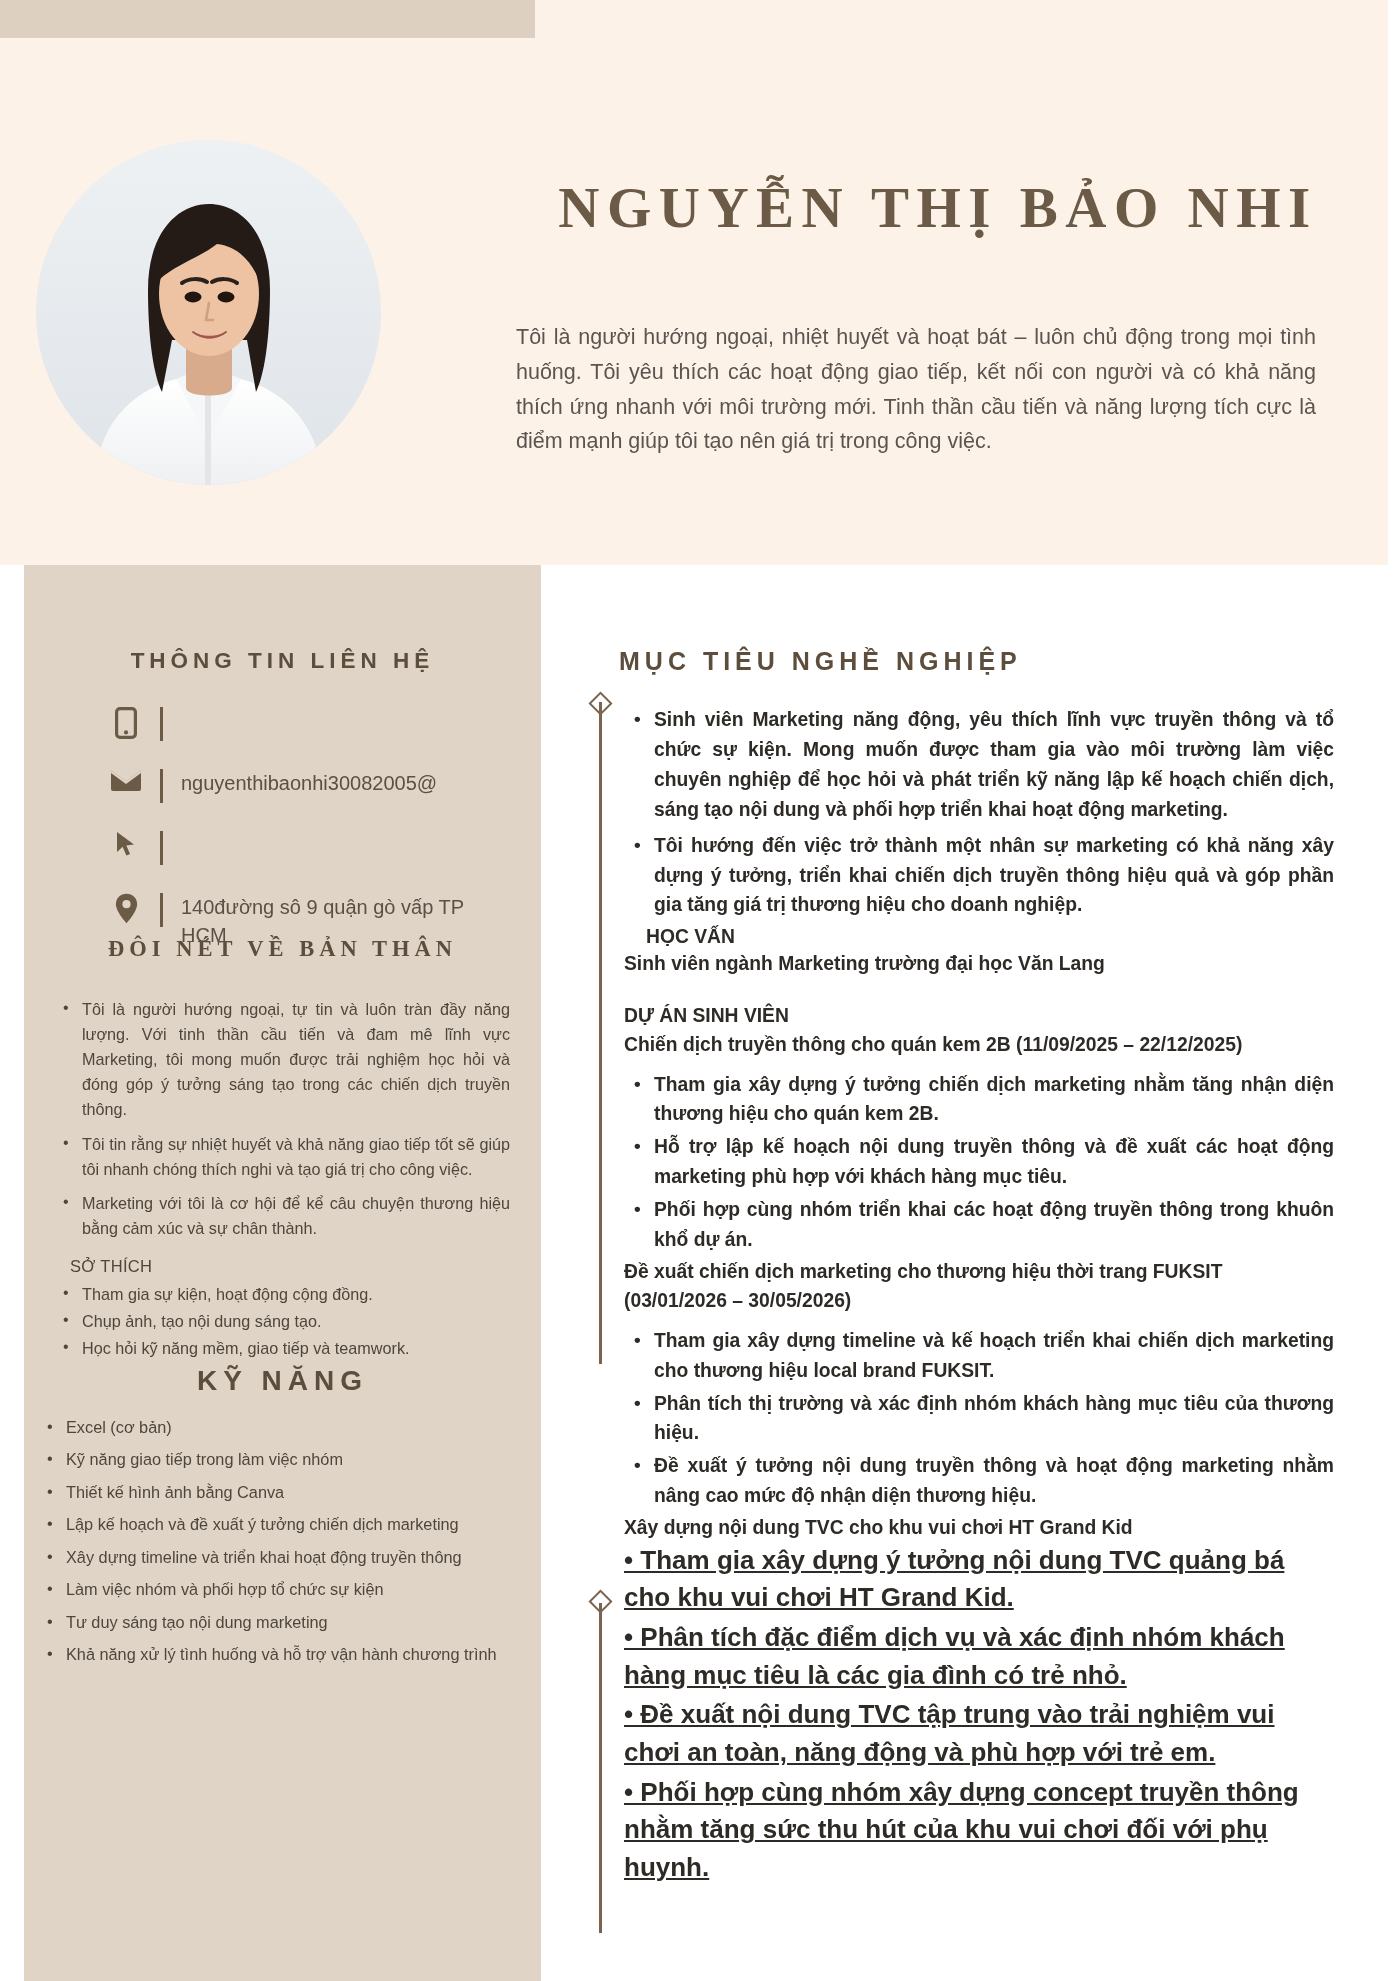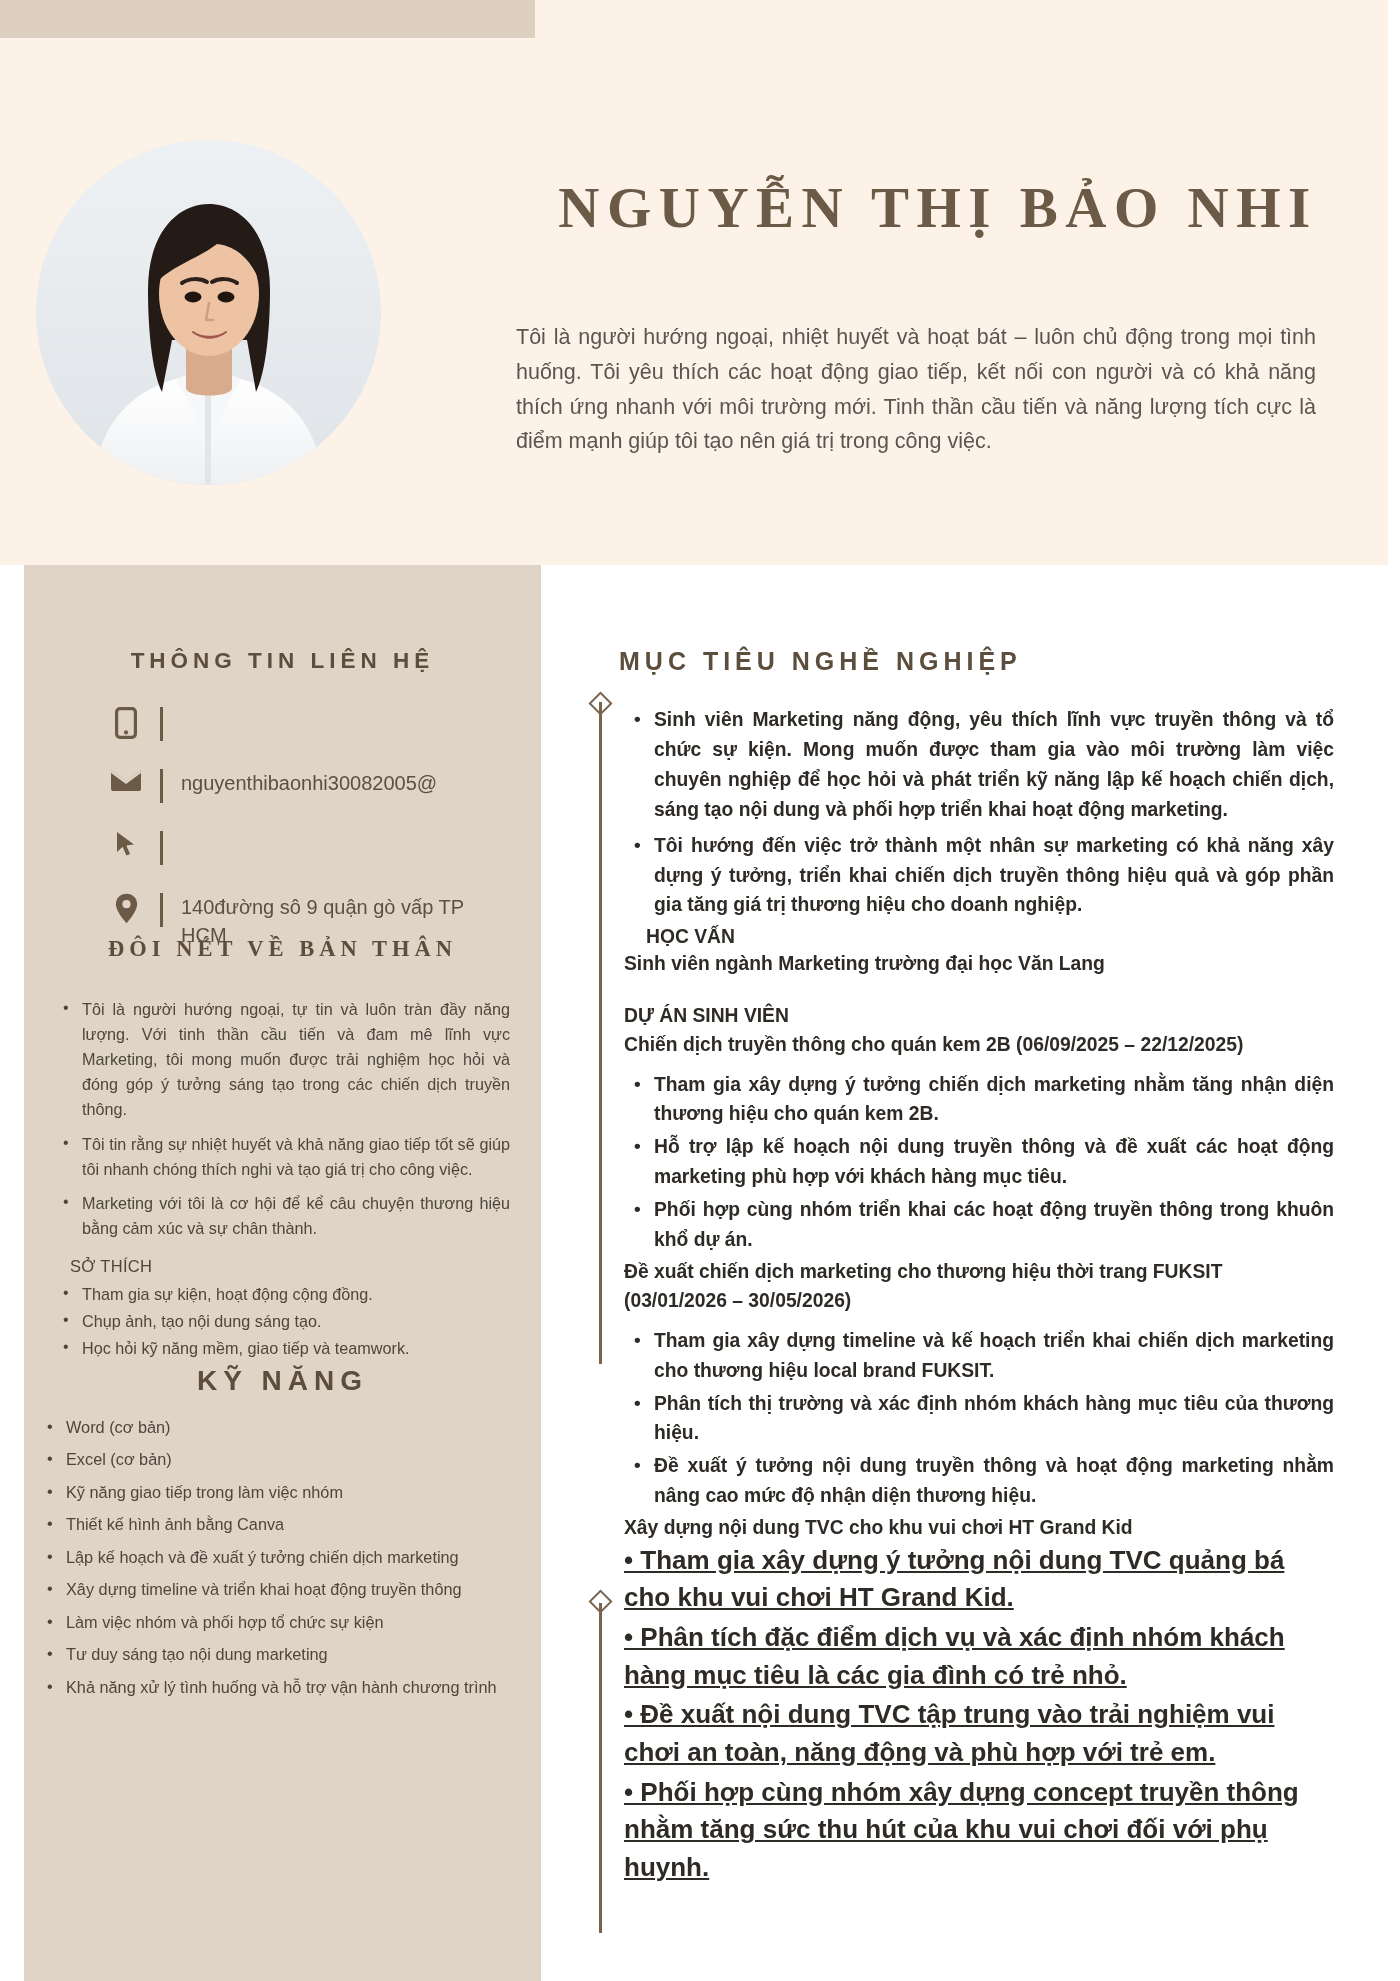"Chiến dịch truyền thông cho" div.sec-line { text: 06/09/2025 -> 11/09/2025 }
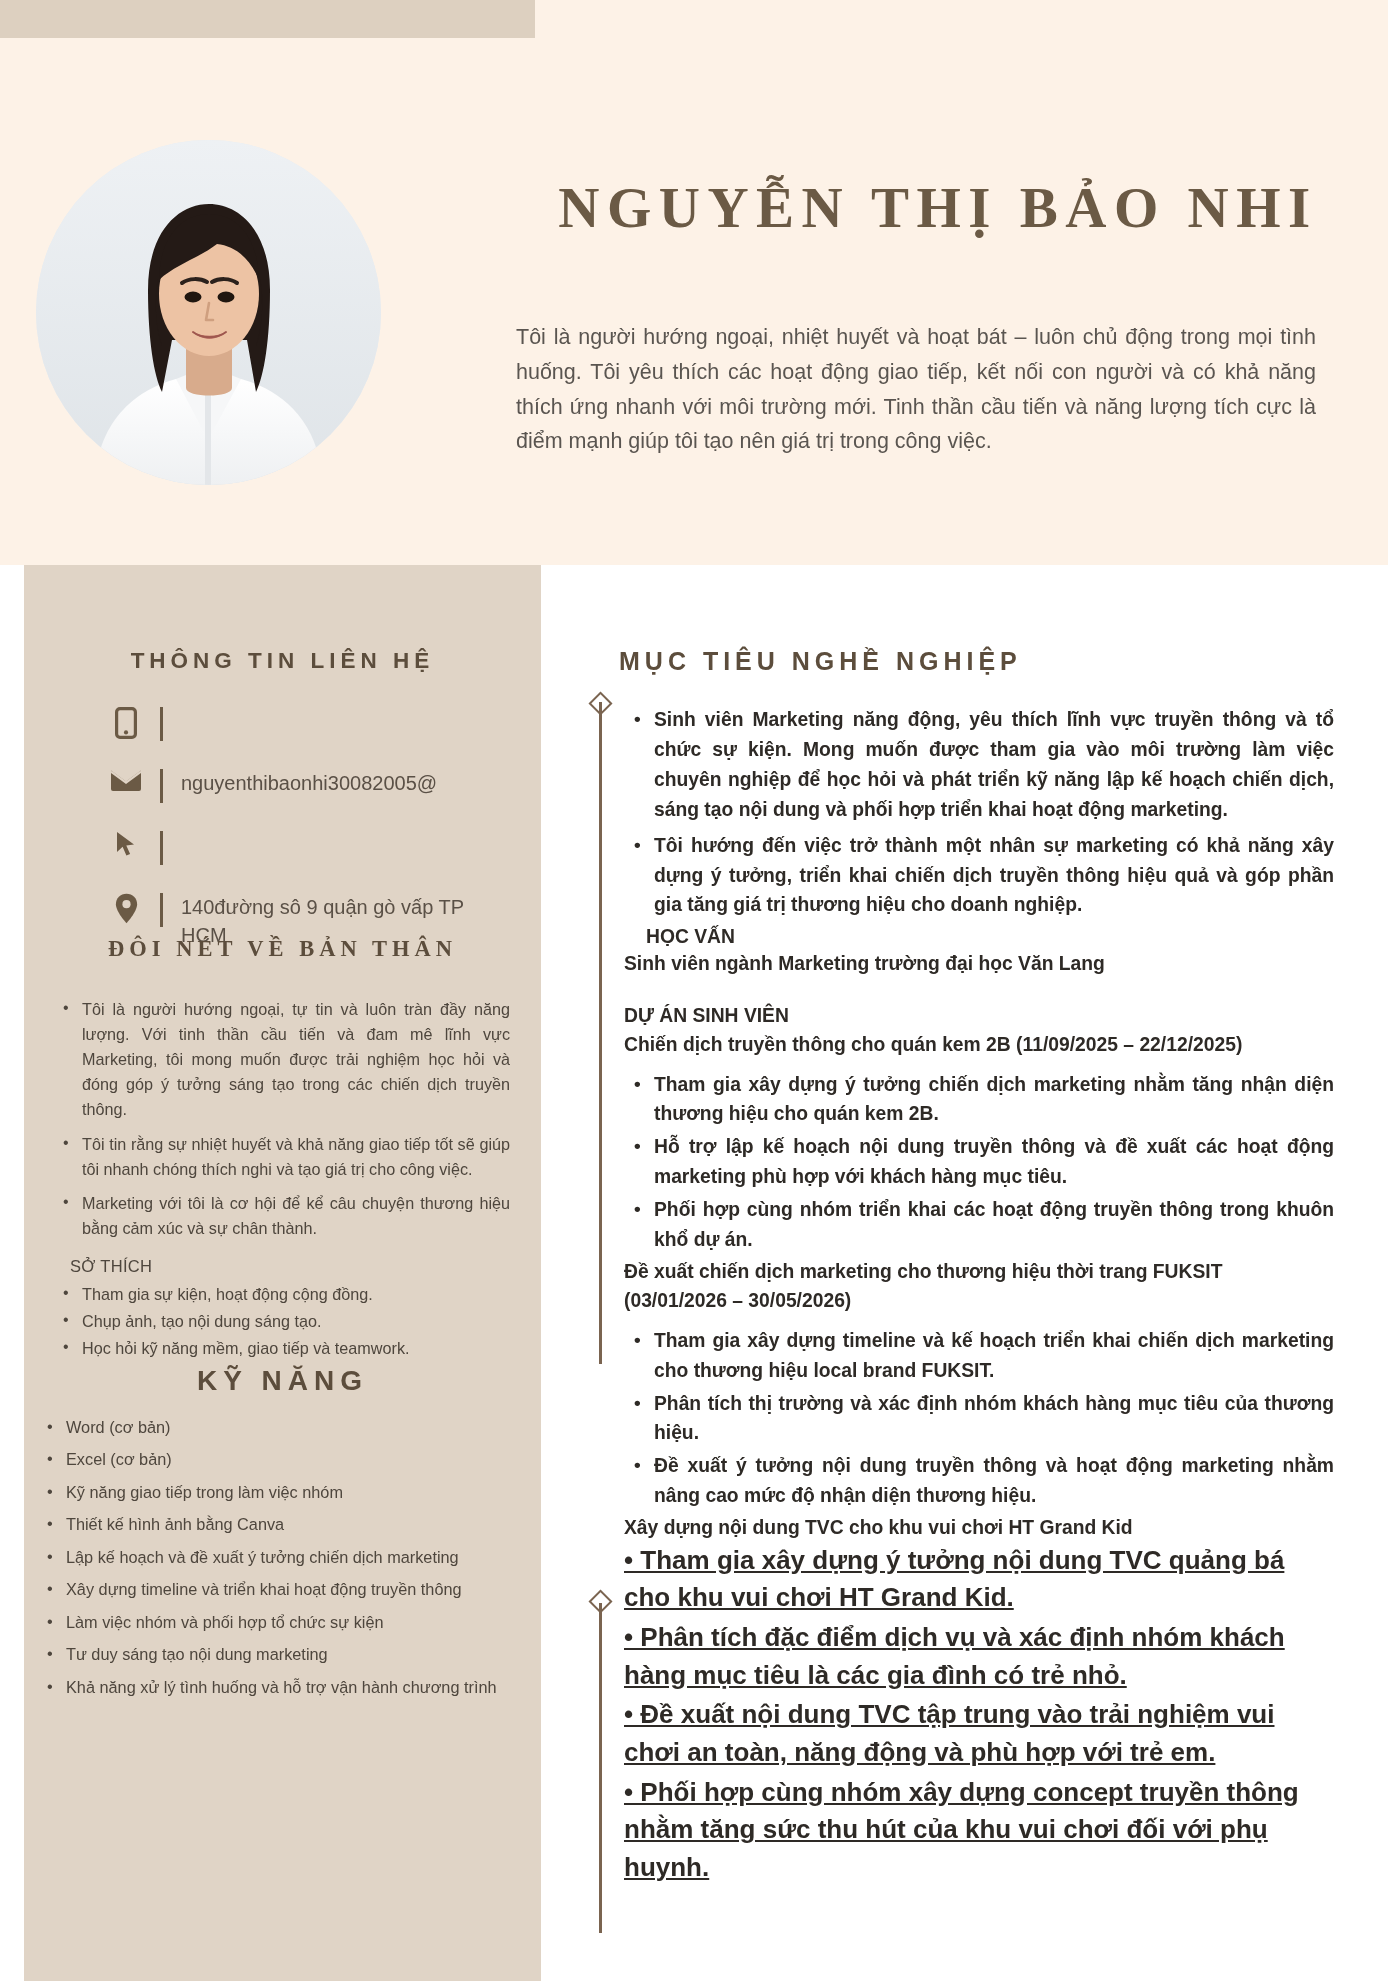"Word (cơ bản)" li { html: <li>Word (cơ bản)</li> -> none }
